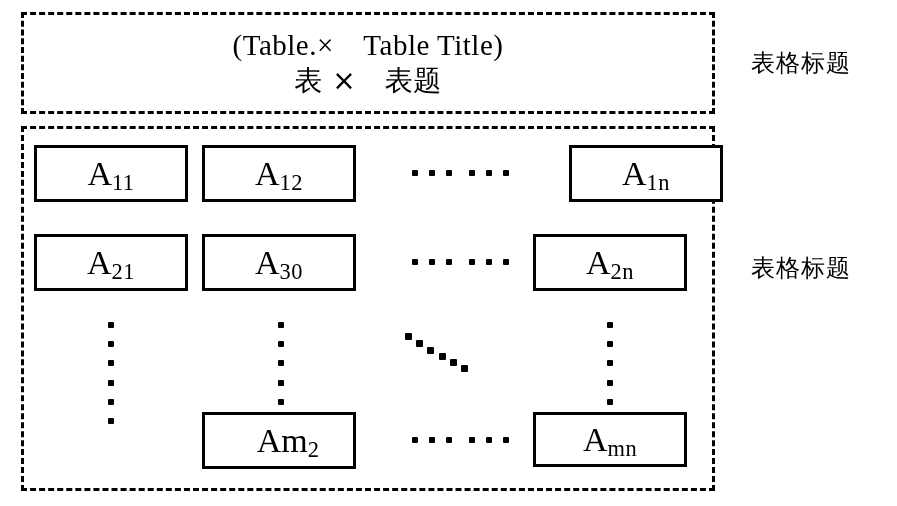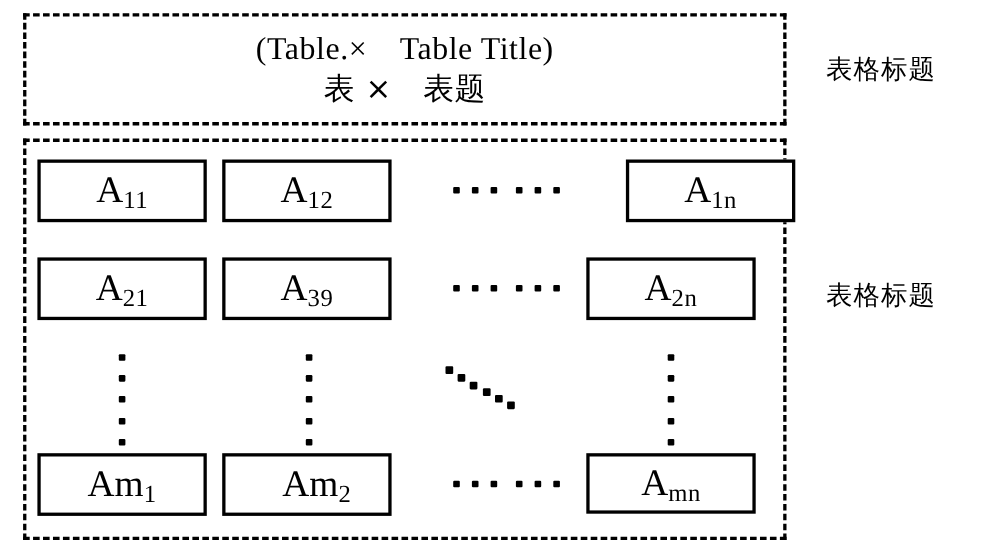"39" sub { text: 39 -> 30 }
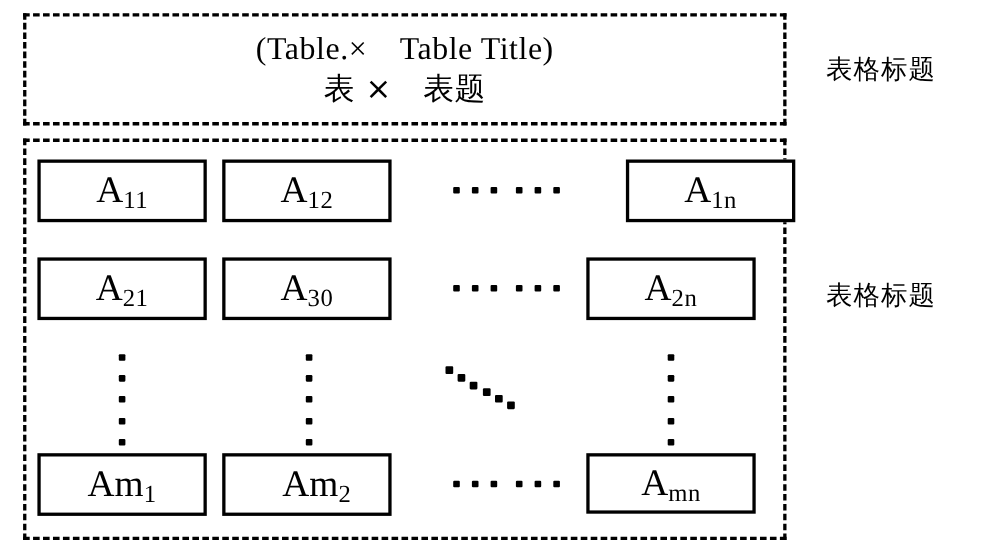"Am1" div.cell { html: <div> <span><span>Am</span><sub>1</sub></span> </div> -> none }
